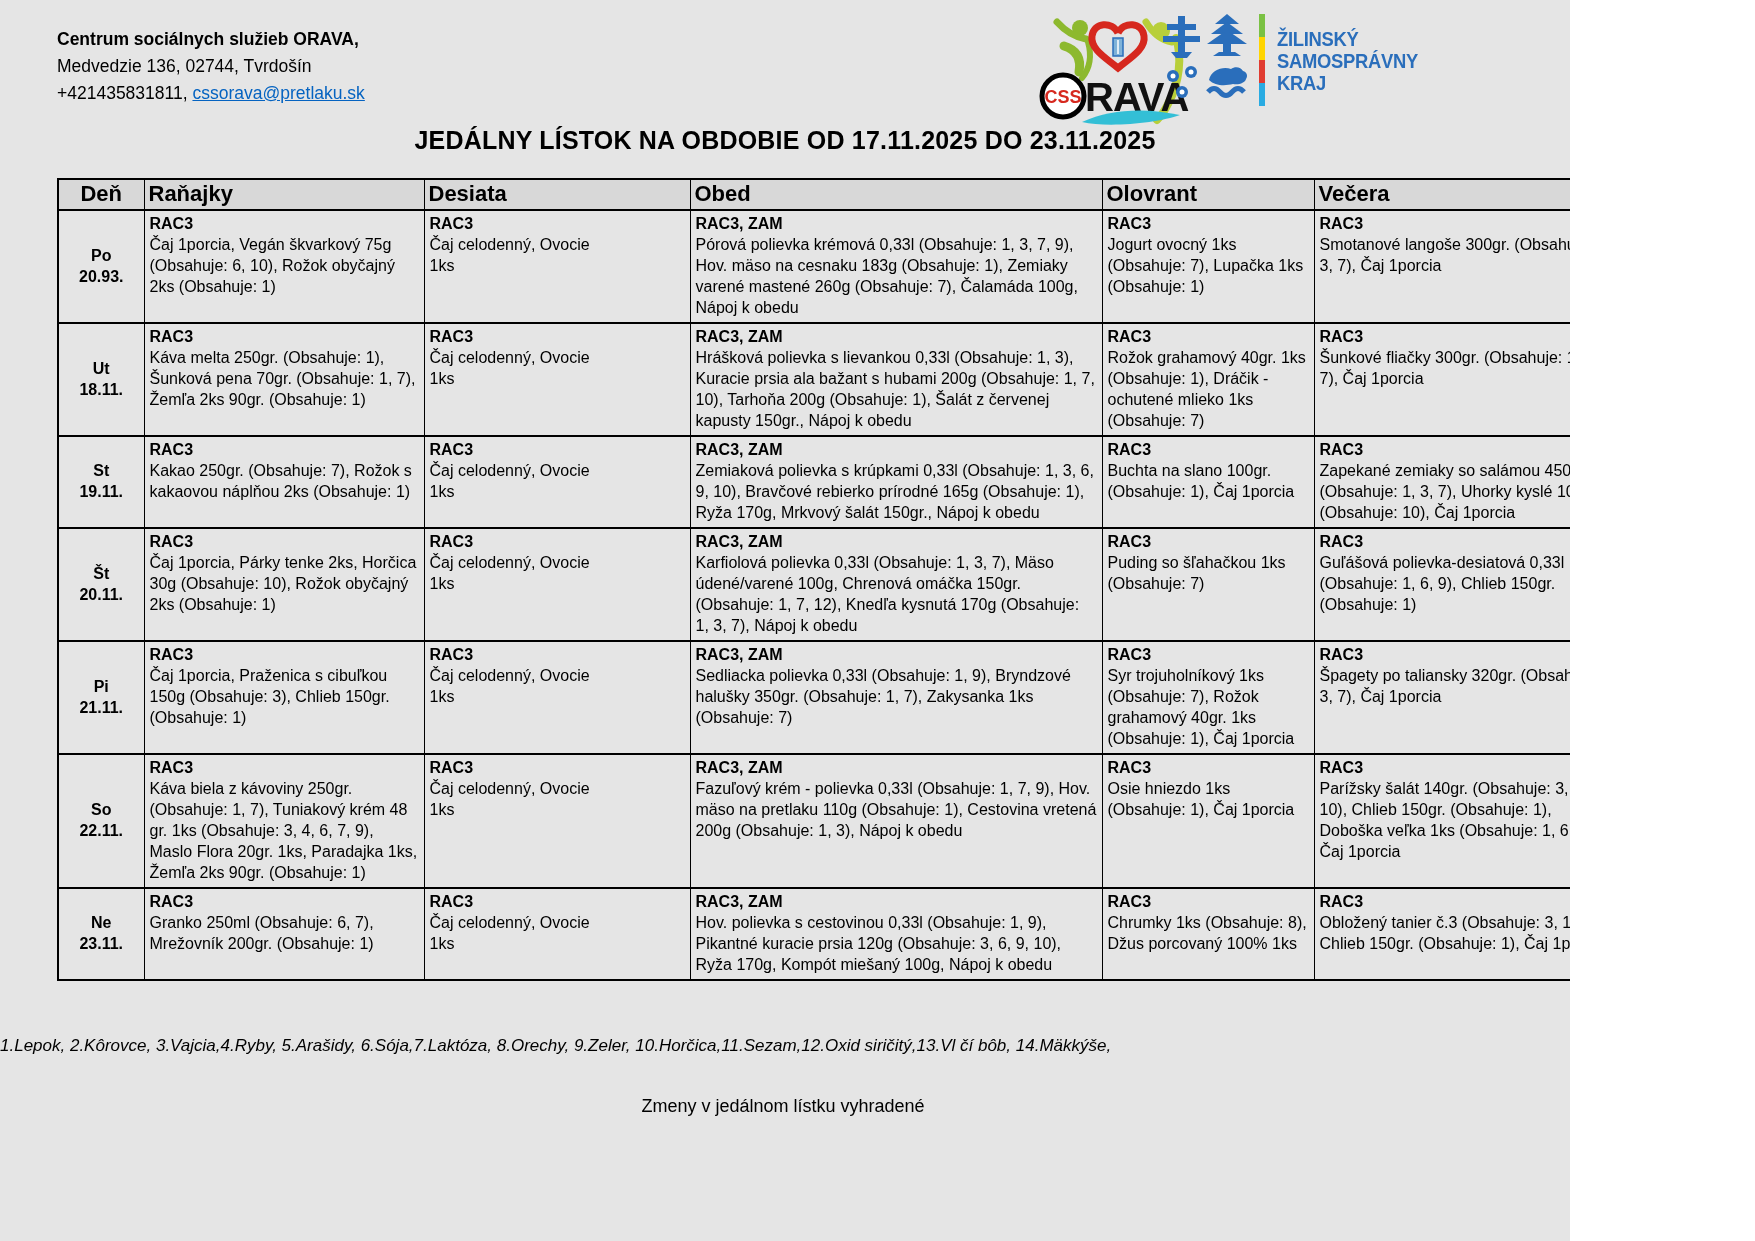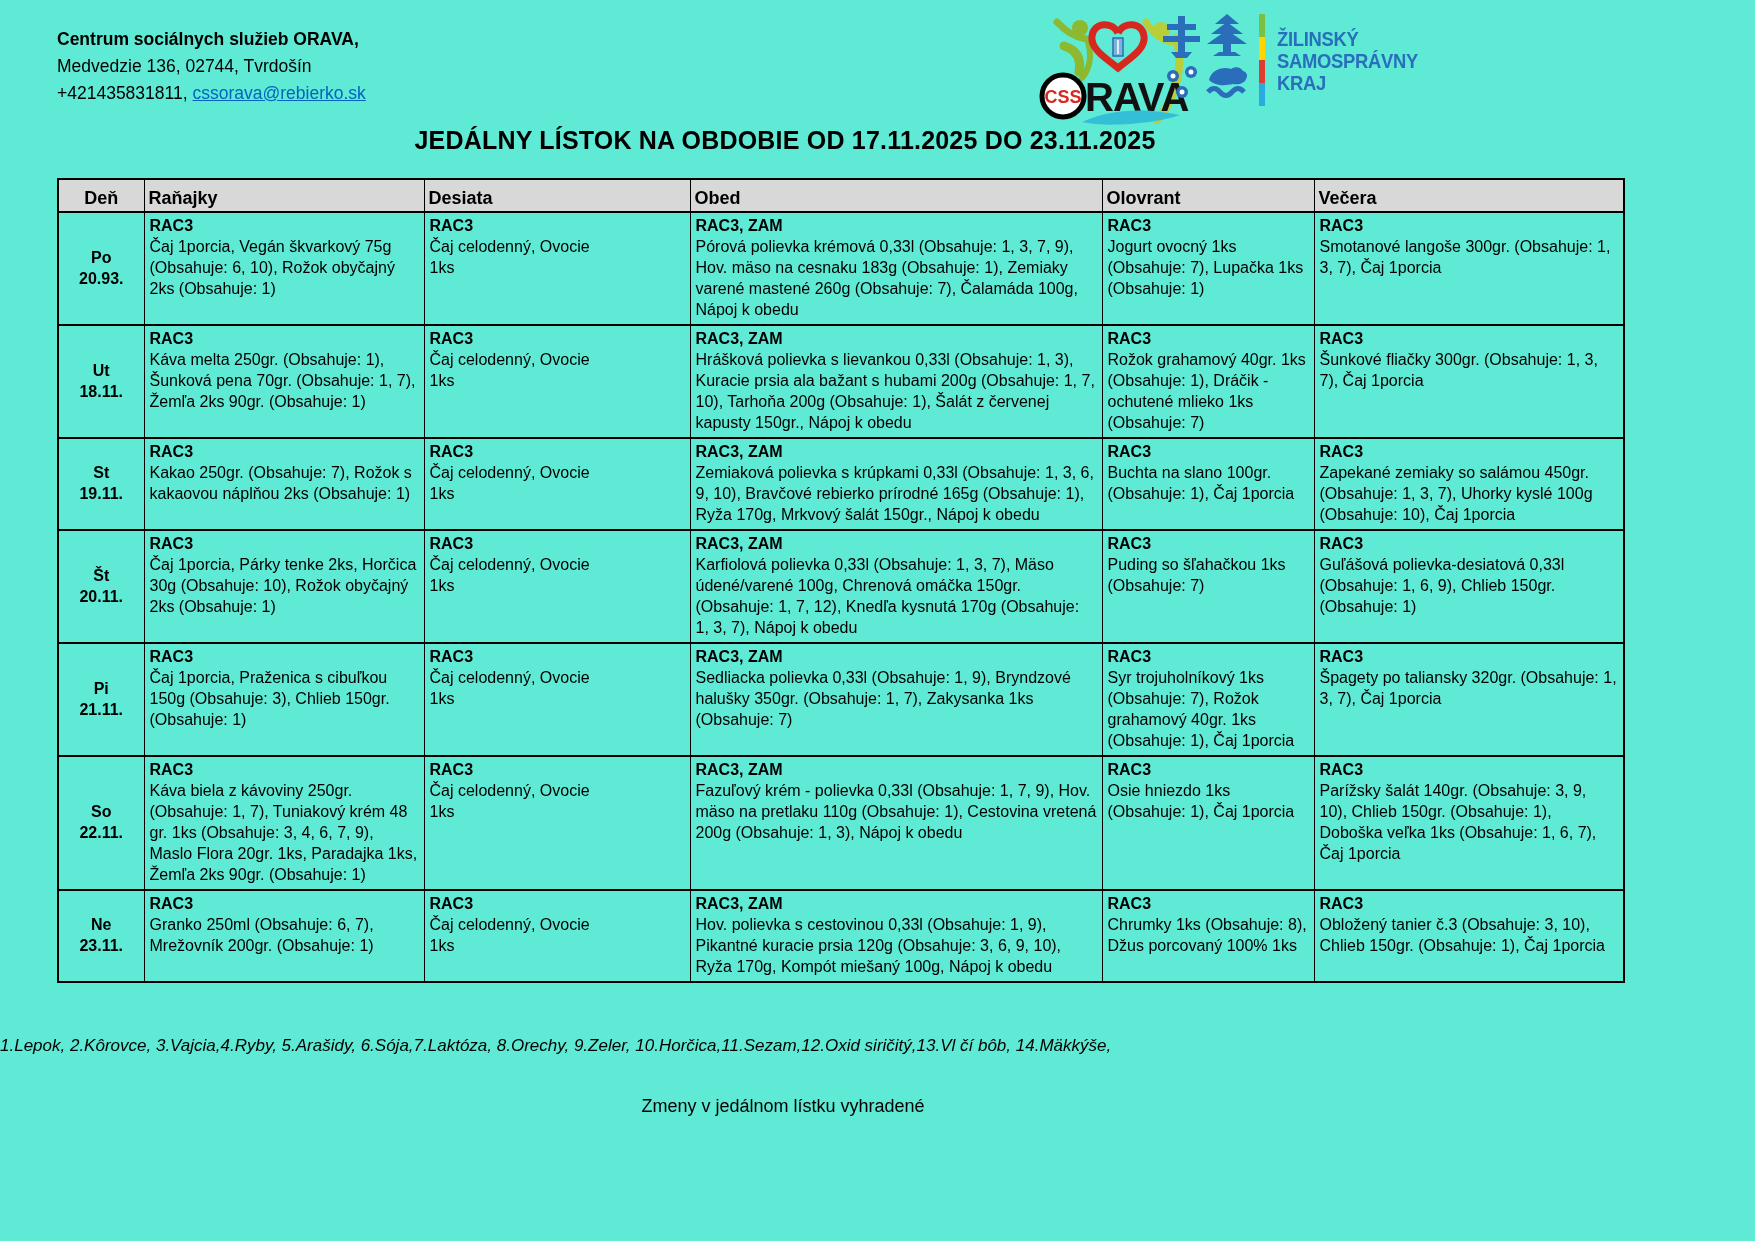"Centrum sociálnych služieb ORAVA," .page { background: #5eead4 -> #e5e5e5; width: 1755px -> 1570px }
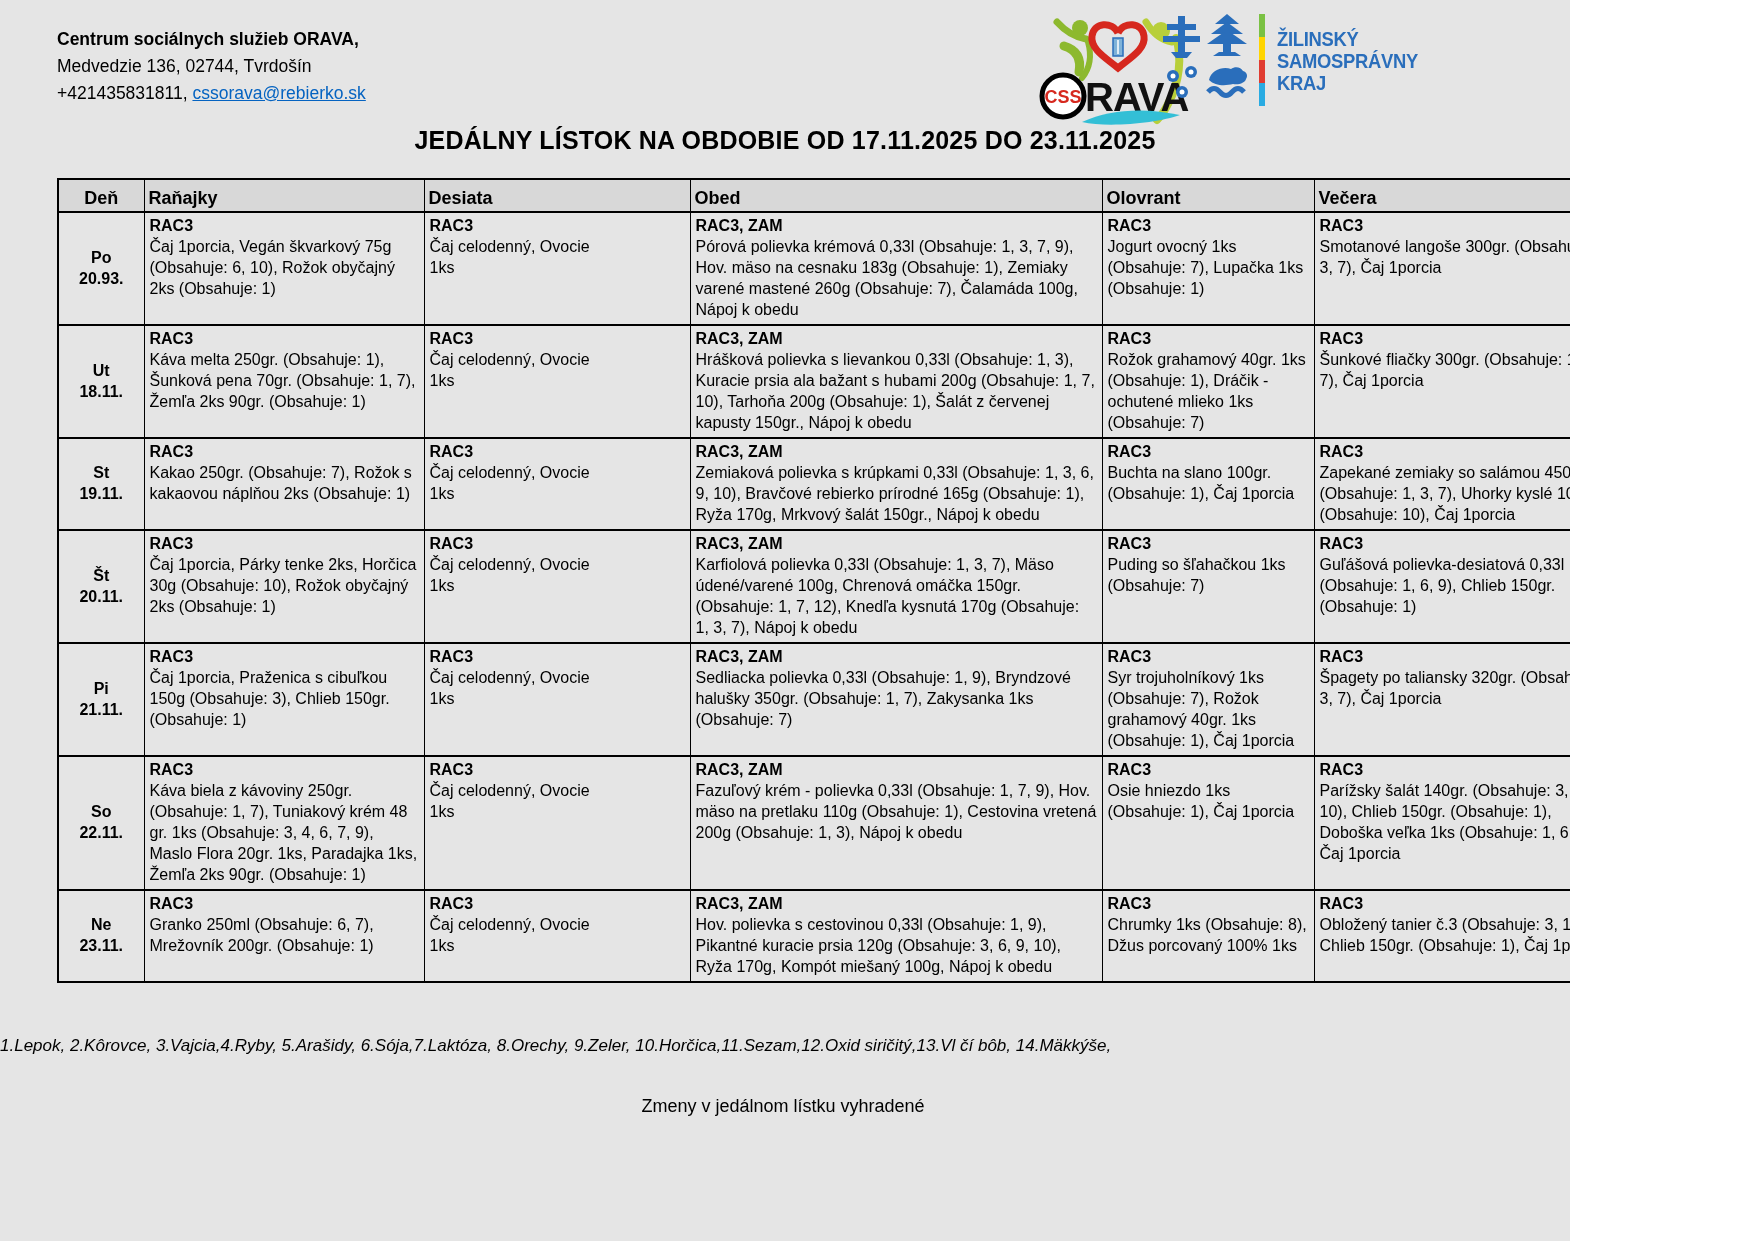"cssorava@rebierko.sk" a.email-link { text: cssorava@rebierko.sk -> cssorava@pretlaku.sk }
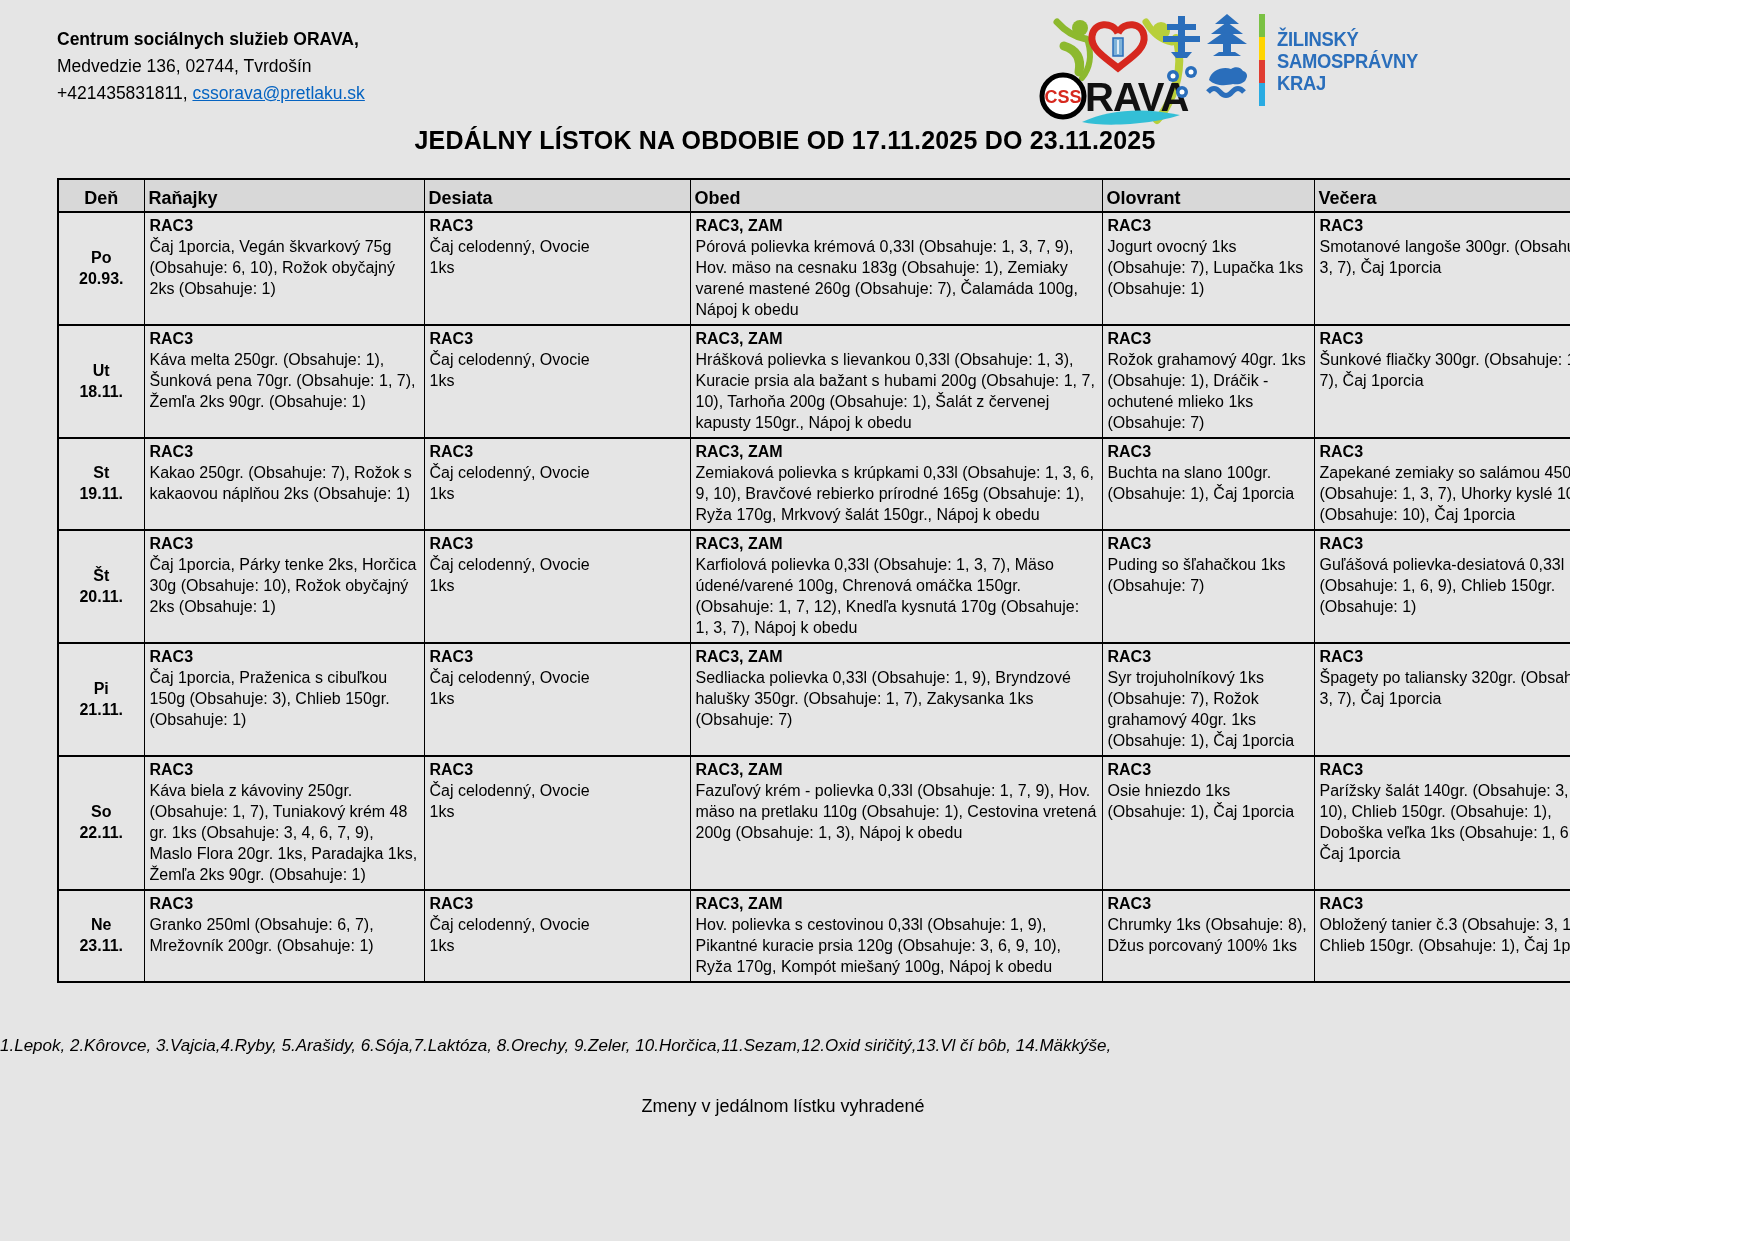"Deň" .menu-table th { font-size: 18px -> 22px; padding: 8px 4px 2px 4px -> 1px 4px 2px 4px }
